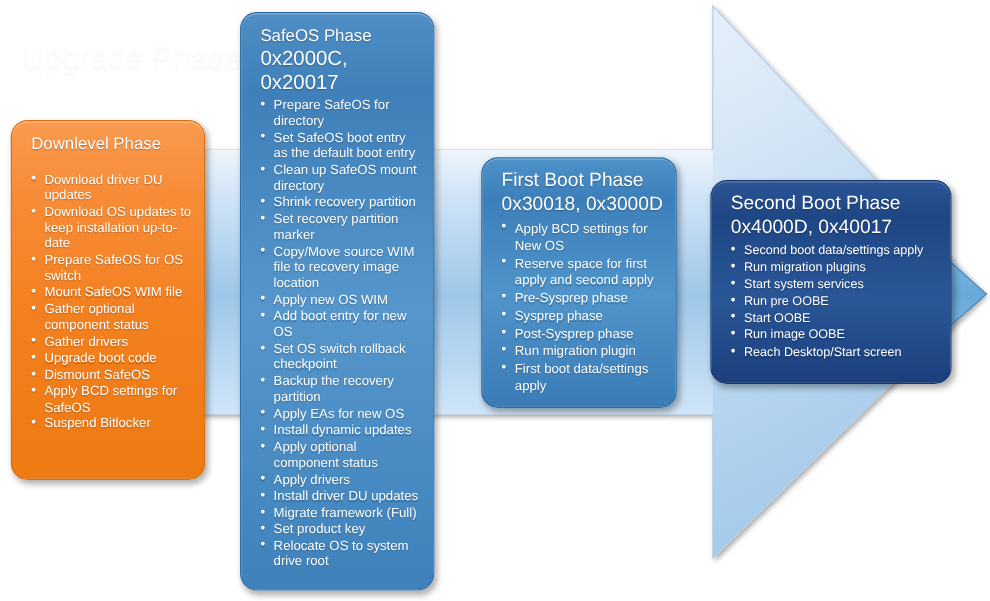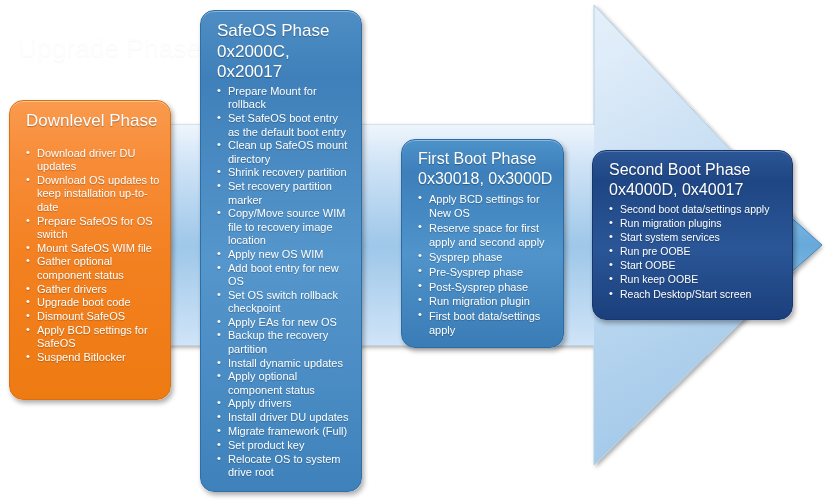"SafeOS Phase" .card .card-title { font-size: 17px -> 14px }
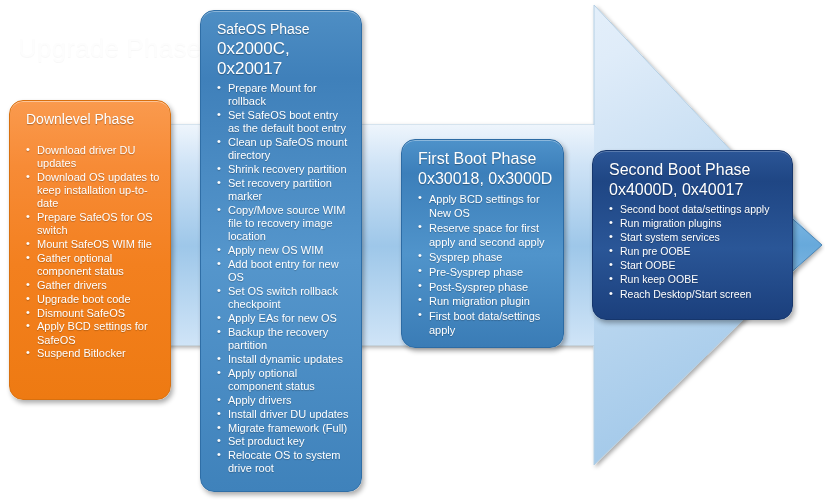"Prepare Mount for rollback" li { text: Mount for rollback -> SafeOS for directory }
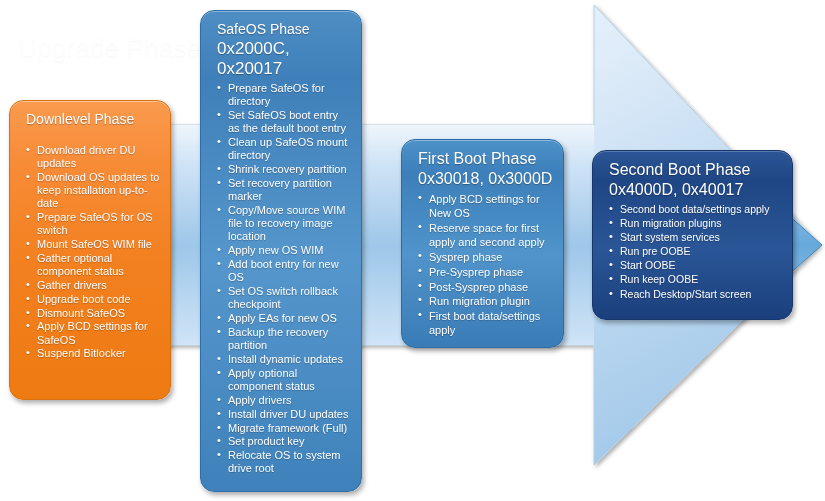"First Boot Phase" #card-firstboot { top: 139px -> 131px }
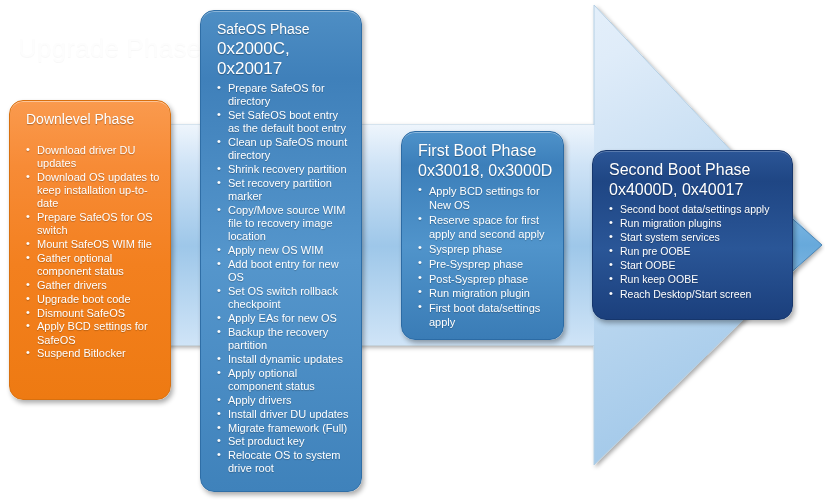"Sysprep phase" li { order: before "Pre-Sysprep phase" -> after "Pre-Sysprep phase" }
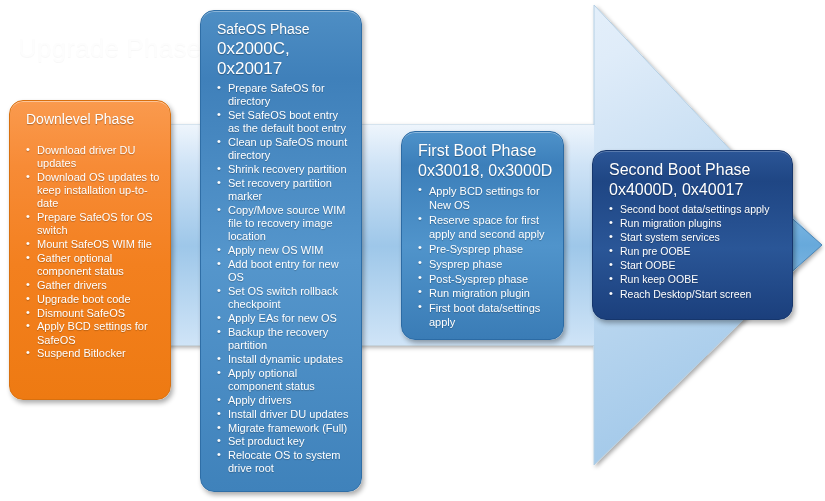"Run keep OOBE" li { text: keep -> image }
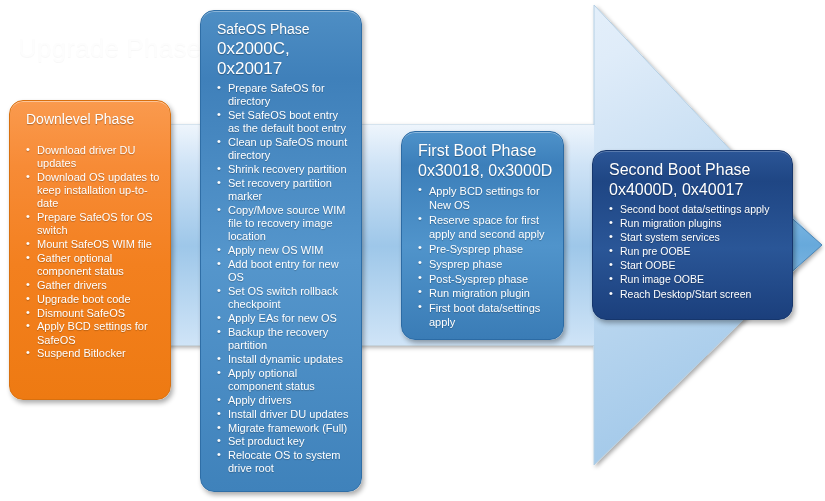"Apply EAs for new OS" li { order: before "Backup the recovery partition" -> after "Backup the recovery partition" }
